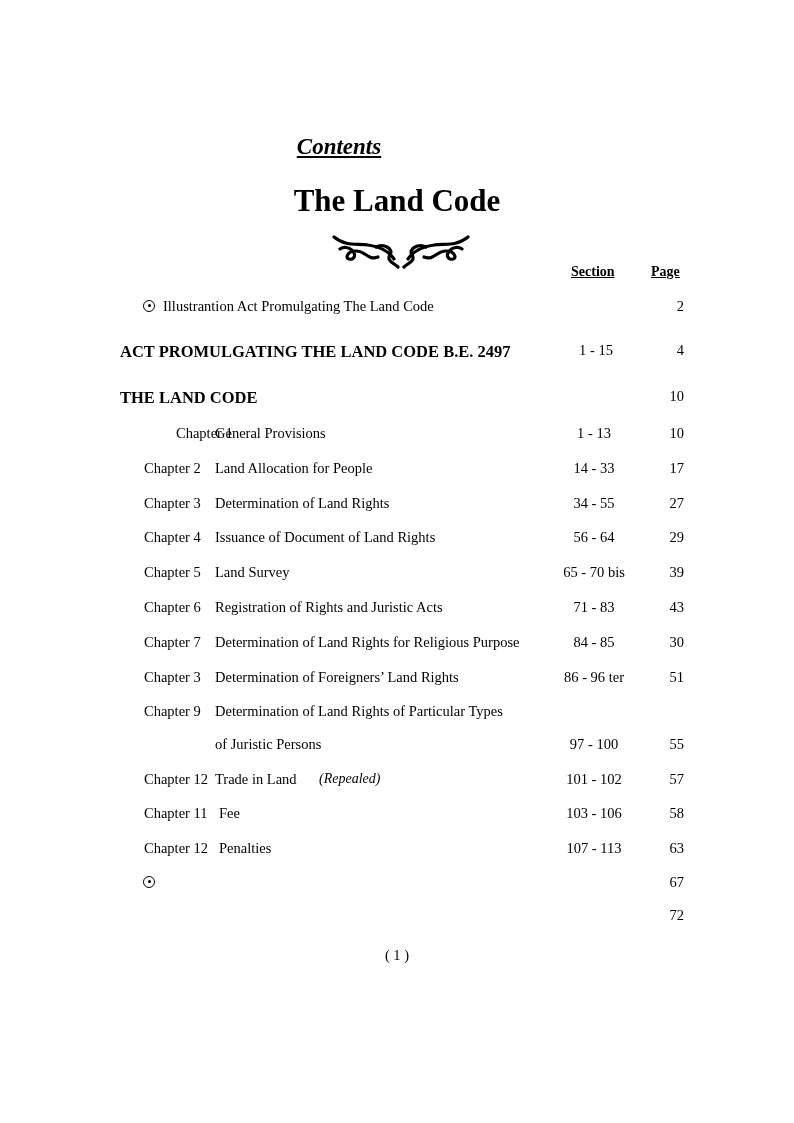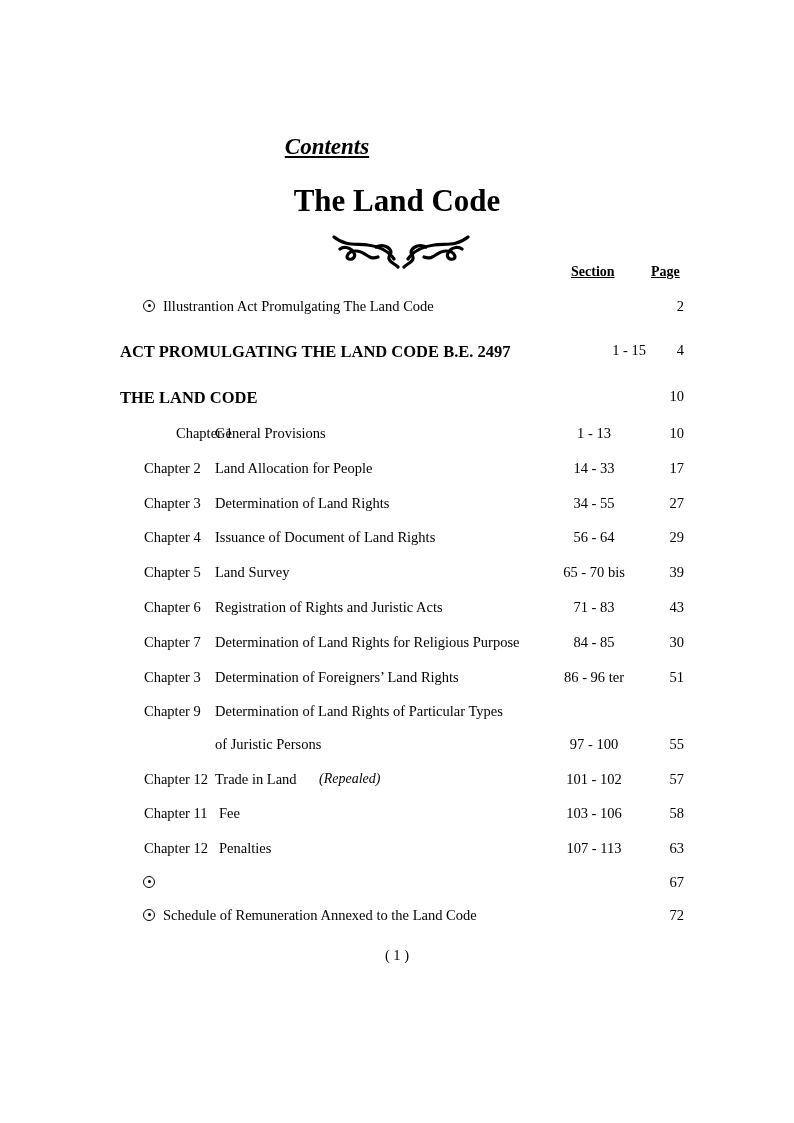"Contents" .contents-title { left: 0 -> 12px }
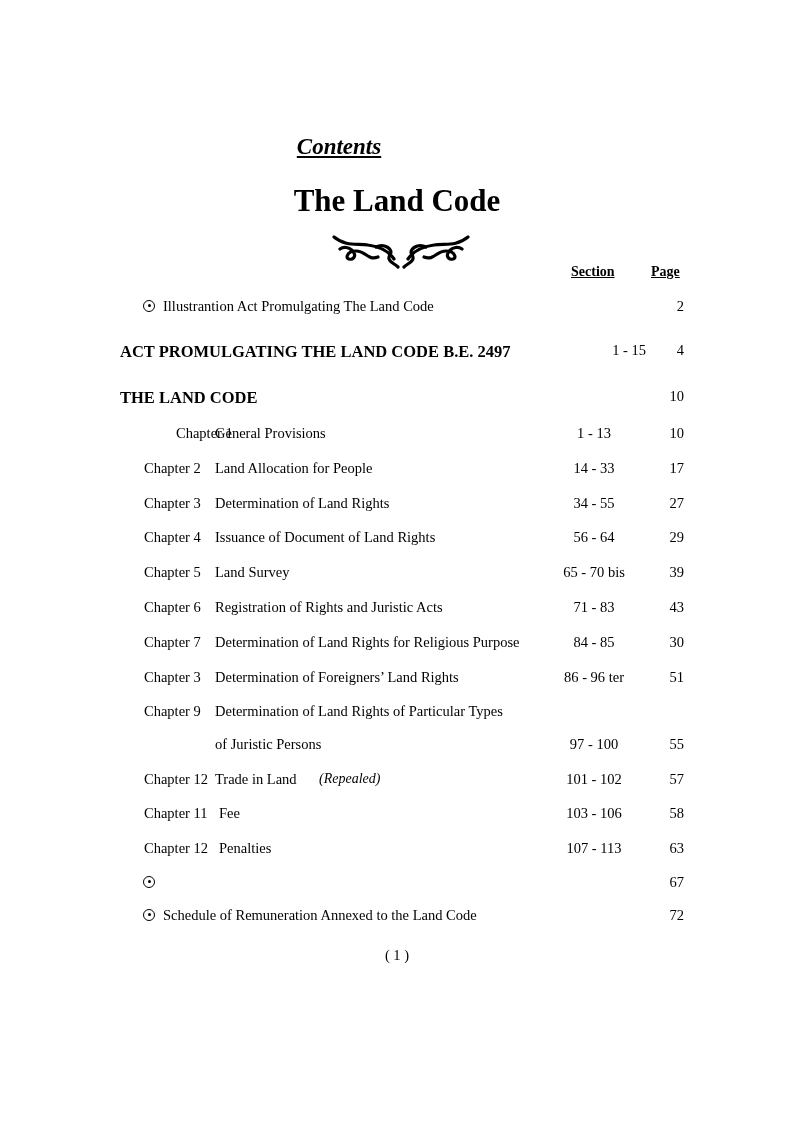"1 - 15" span.sec { text-align: right -> none }
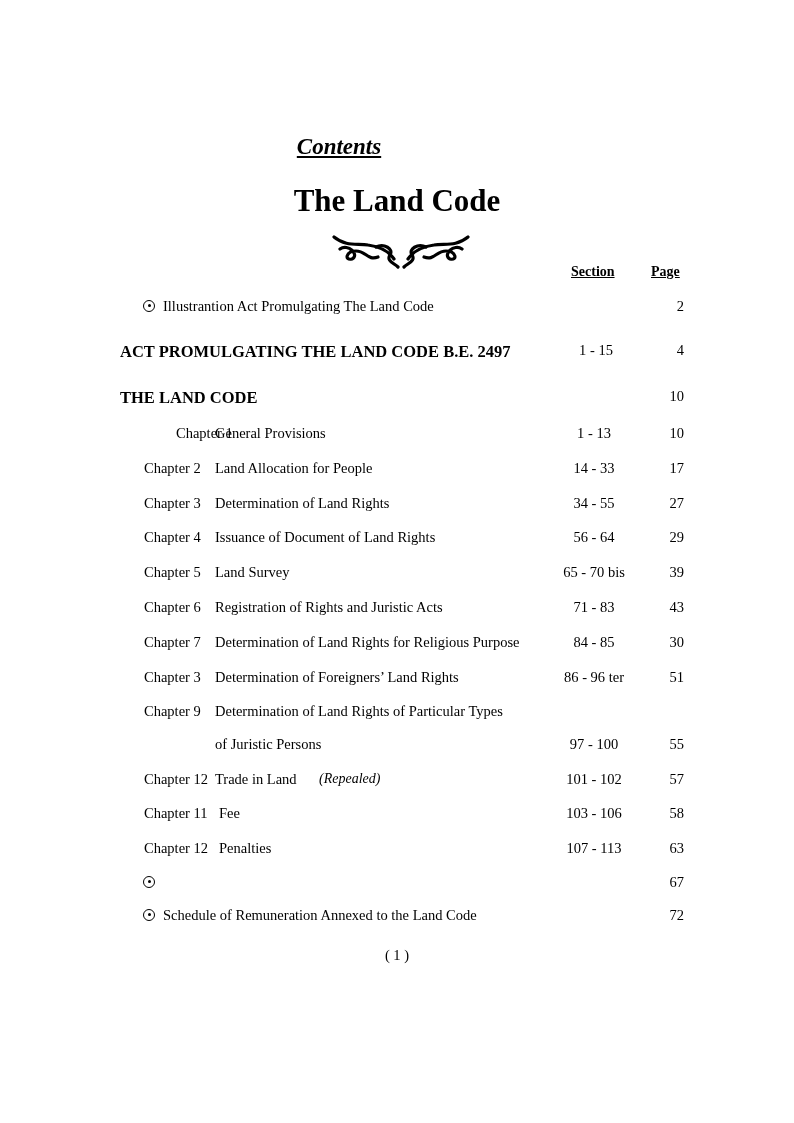"Schedule of Remuneration Annexed to" span { html: <span><i></i><span>Schedule of Remuneration Annexed to the Land Code</span></span> -> none }
